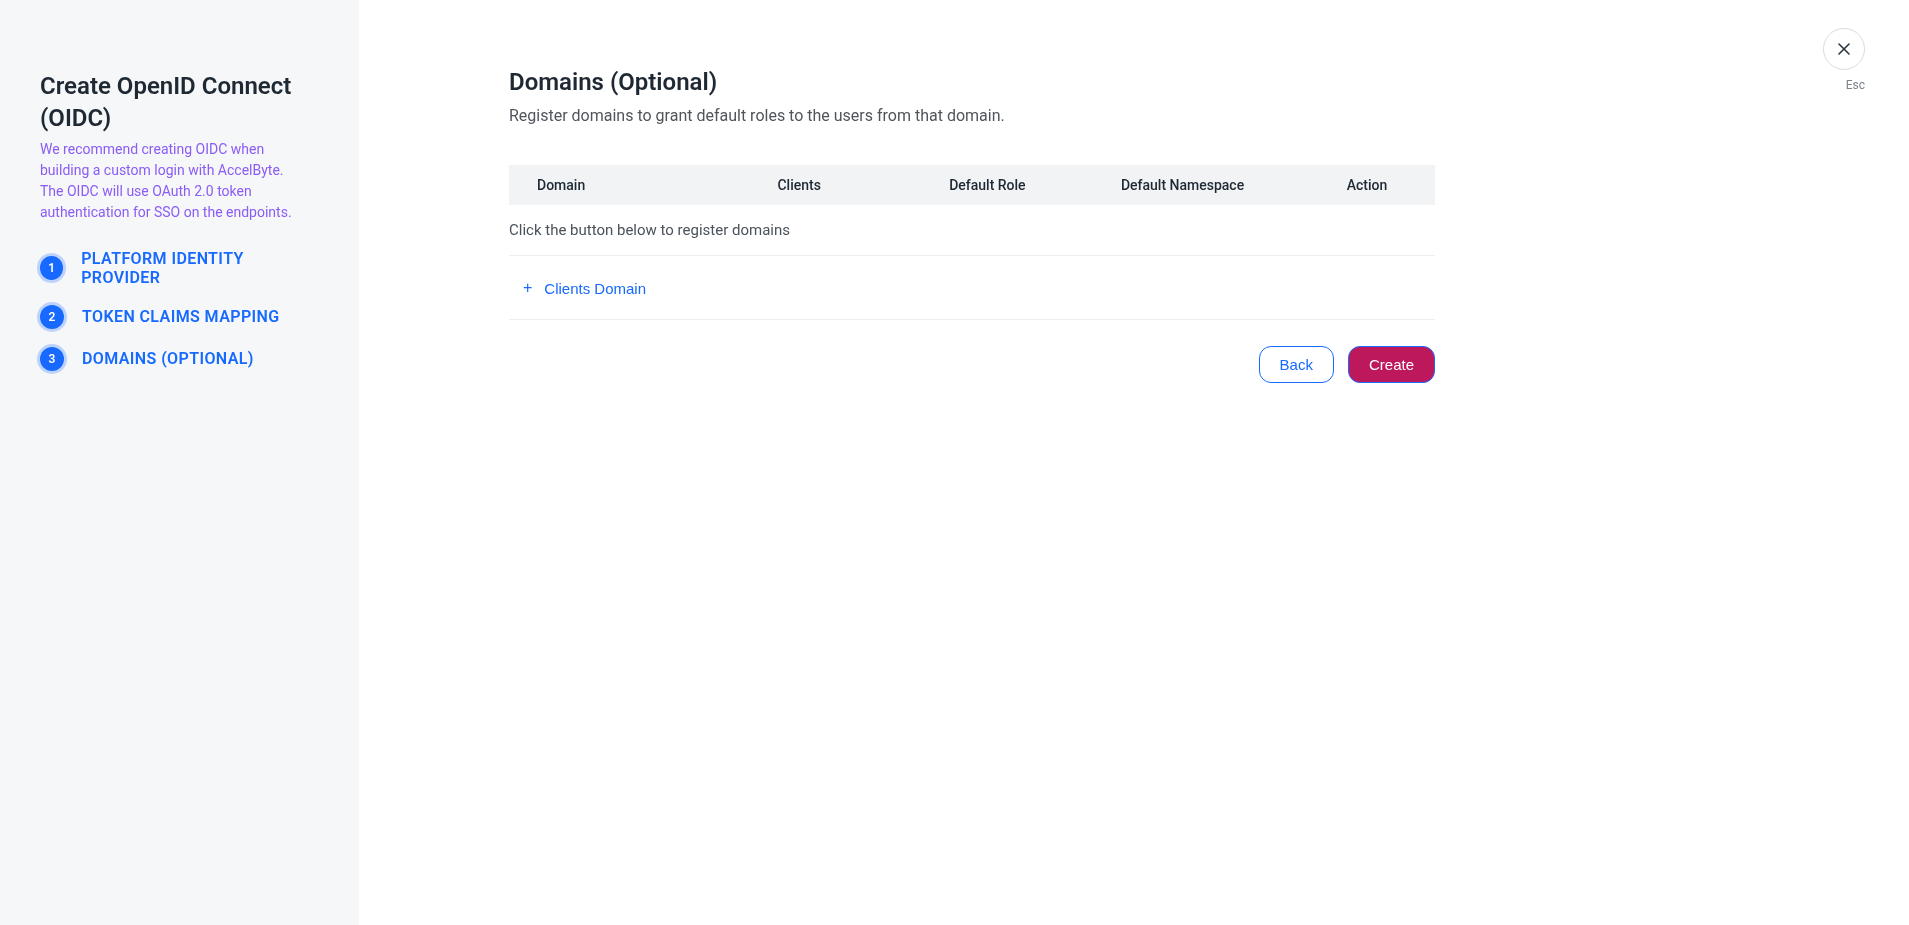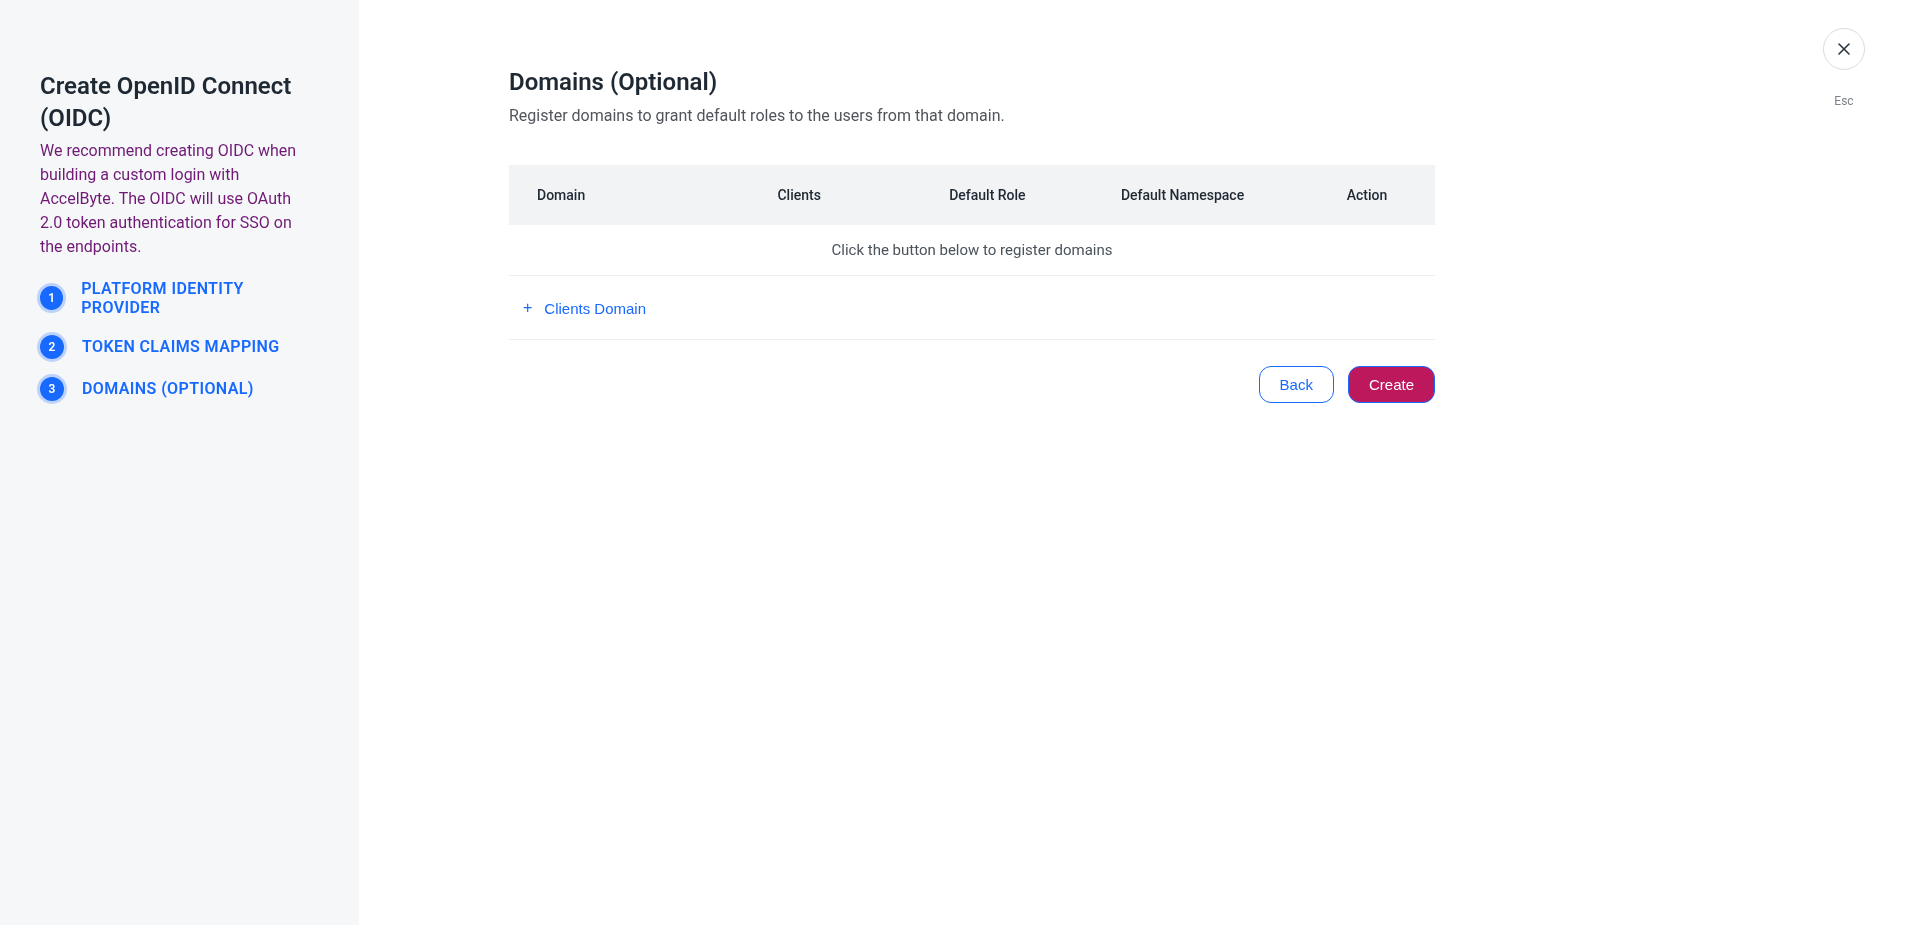"Esc" .close-area { align-items: center -> flex-end; gap: 24px -> 8px }
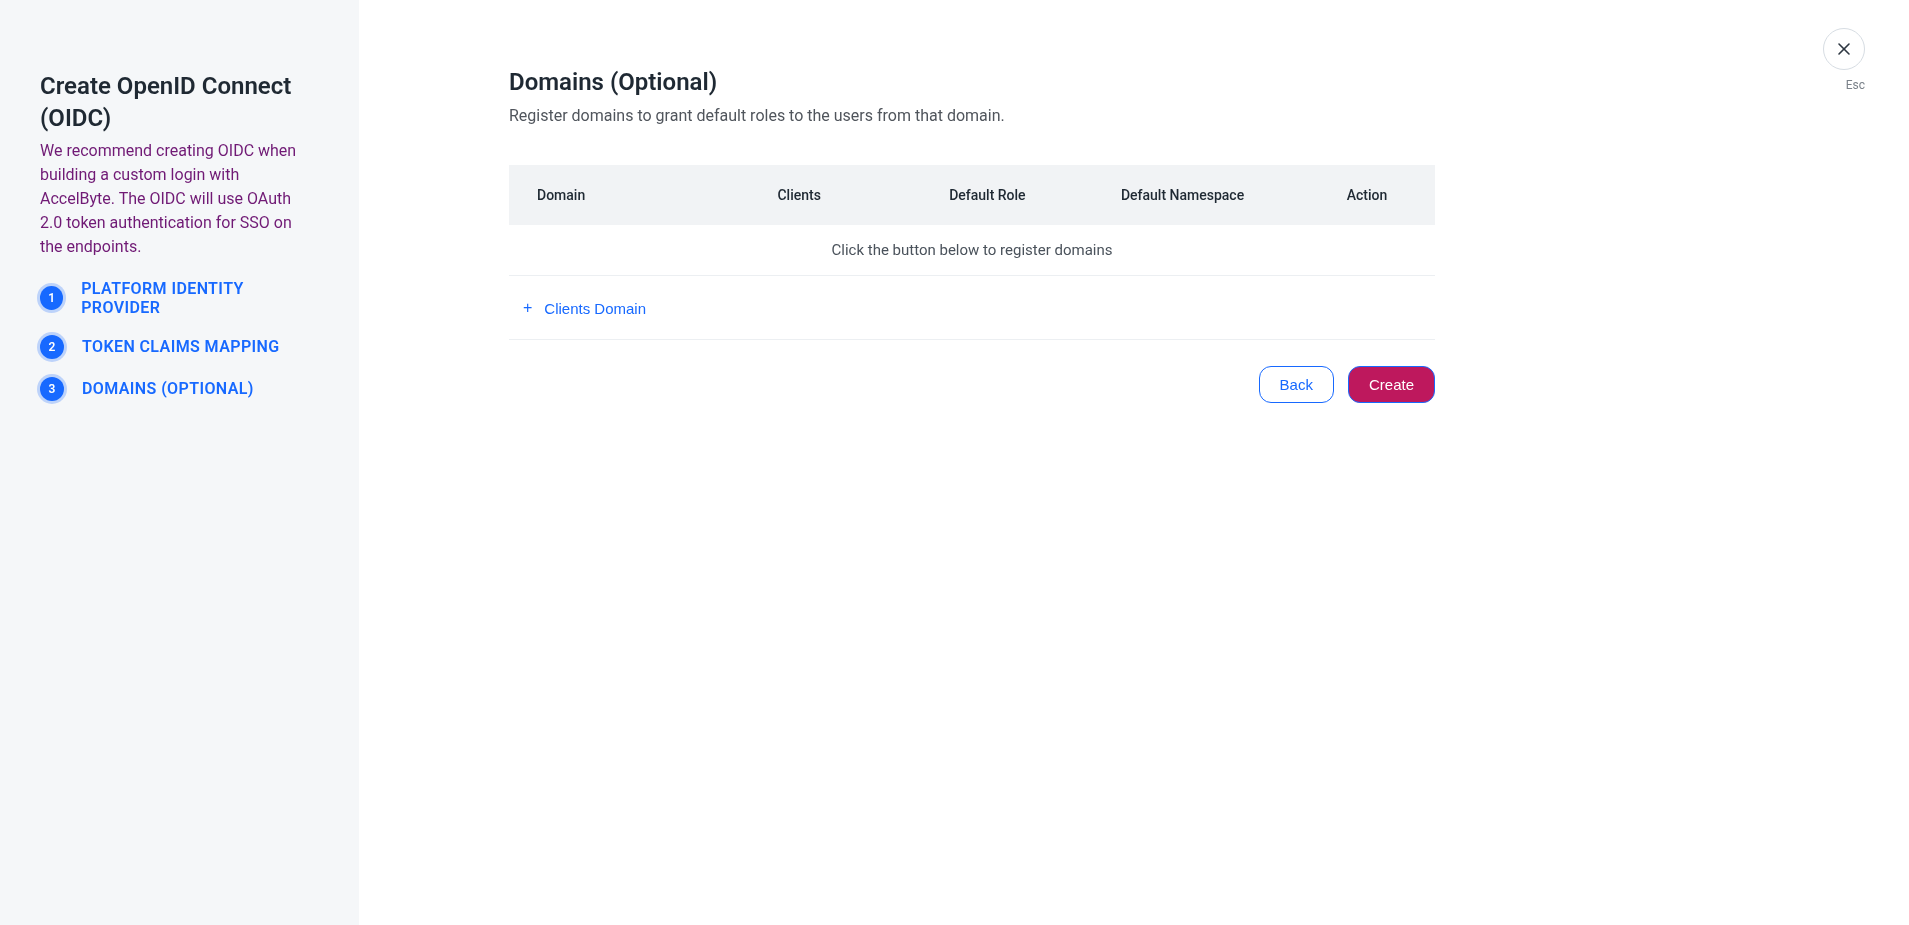"We recommend creating OIDC when" .sidebar-desc { color: #701a75 -> #8b5cf6; font-size: 16px -> 14px; margin-bottom: 20px -> 26px }
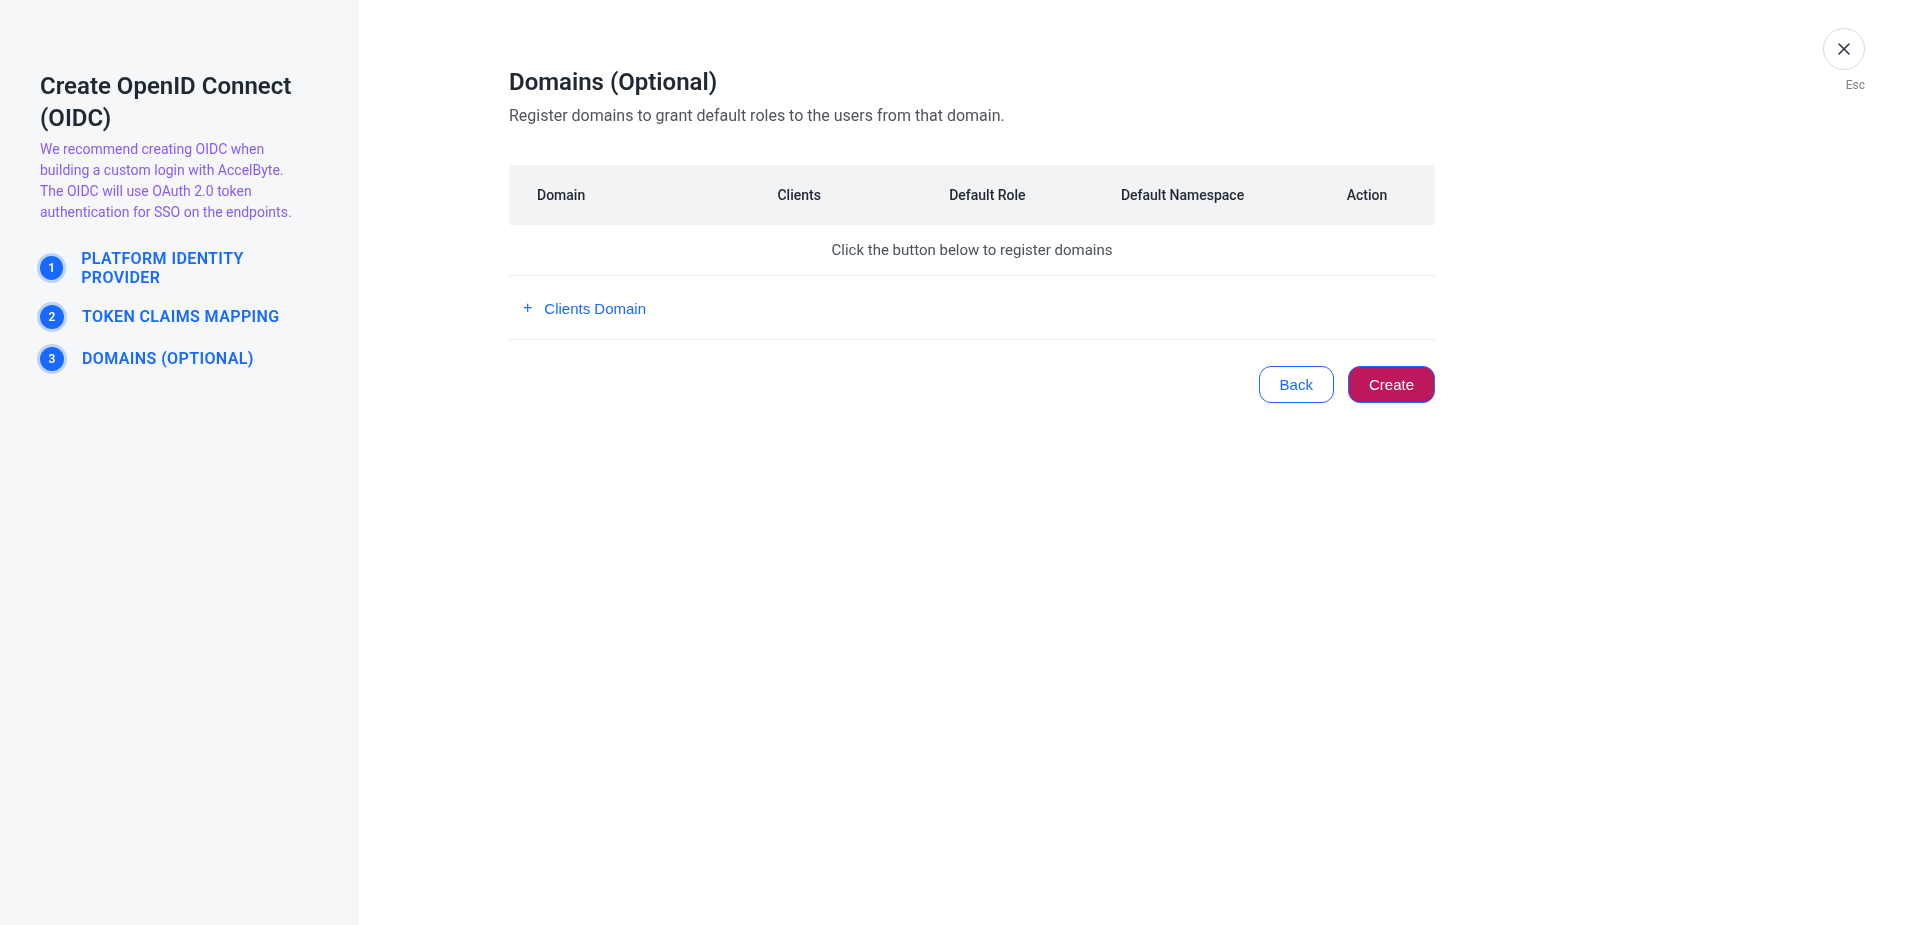"Domain" .thead { padding: 22px 28px -> 12px 28px }
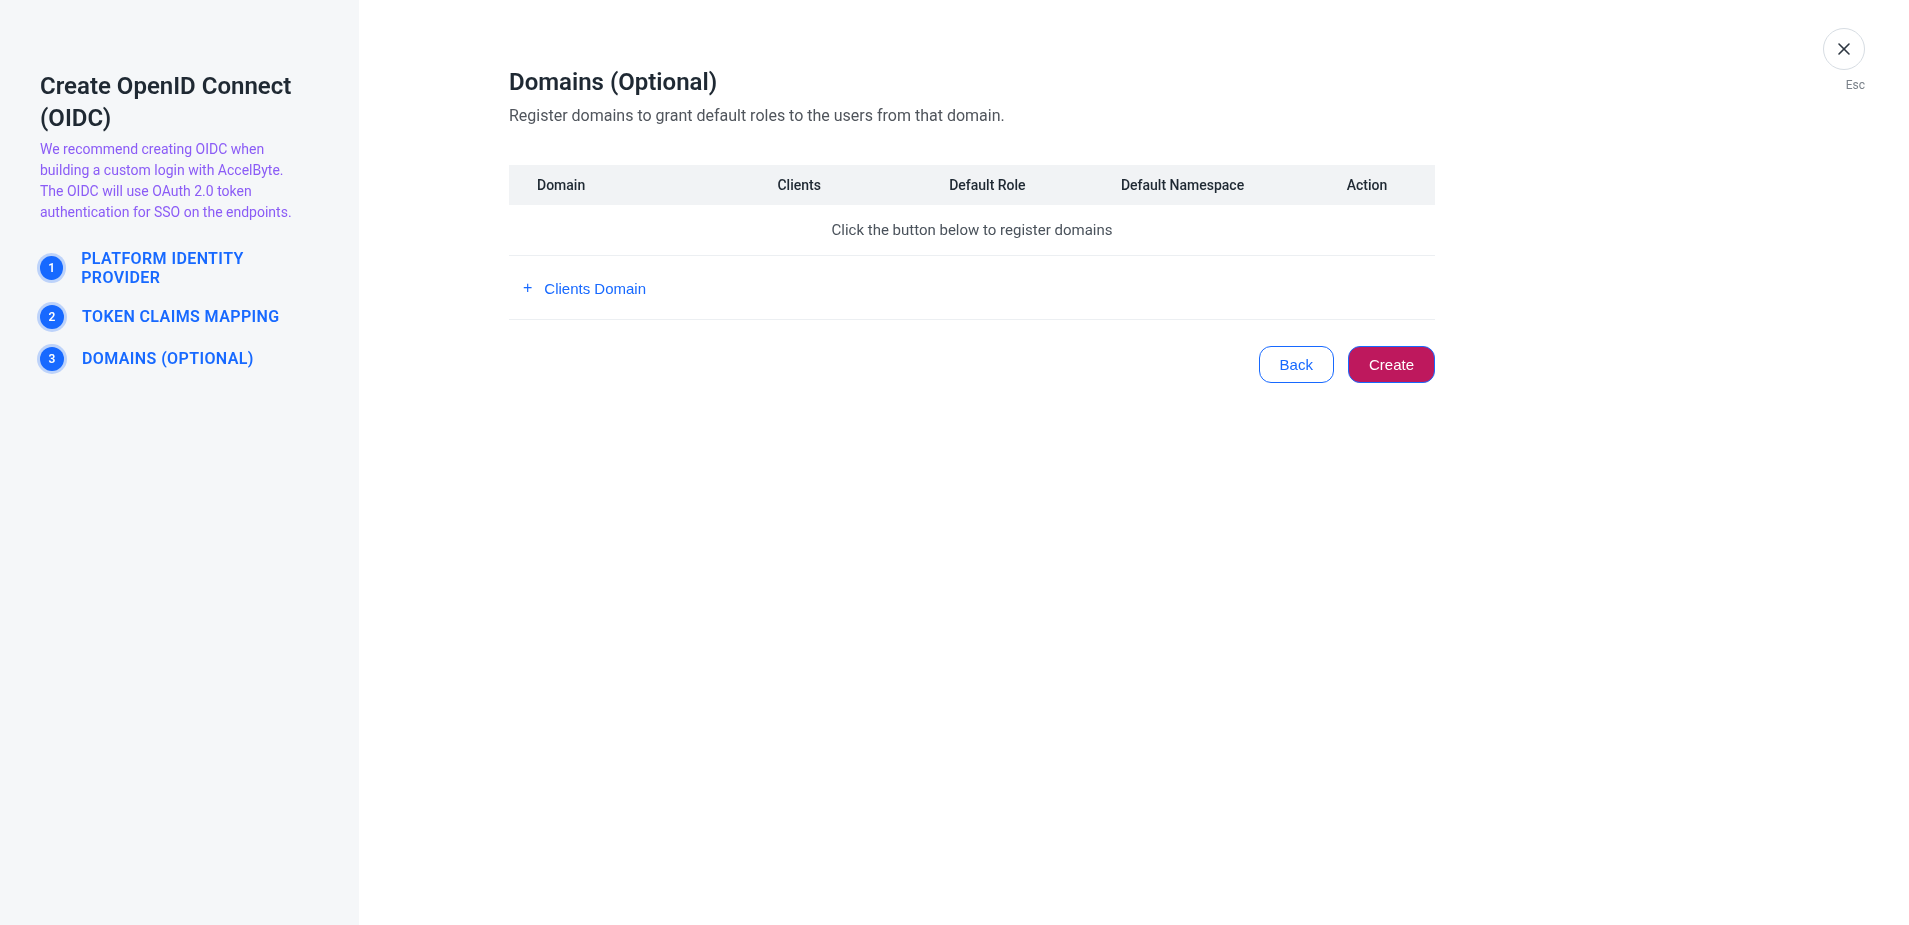"Click the button below to" .empty-row { text-align: center -> left }
